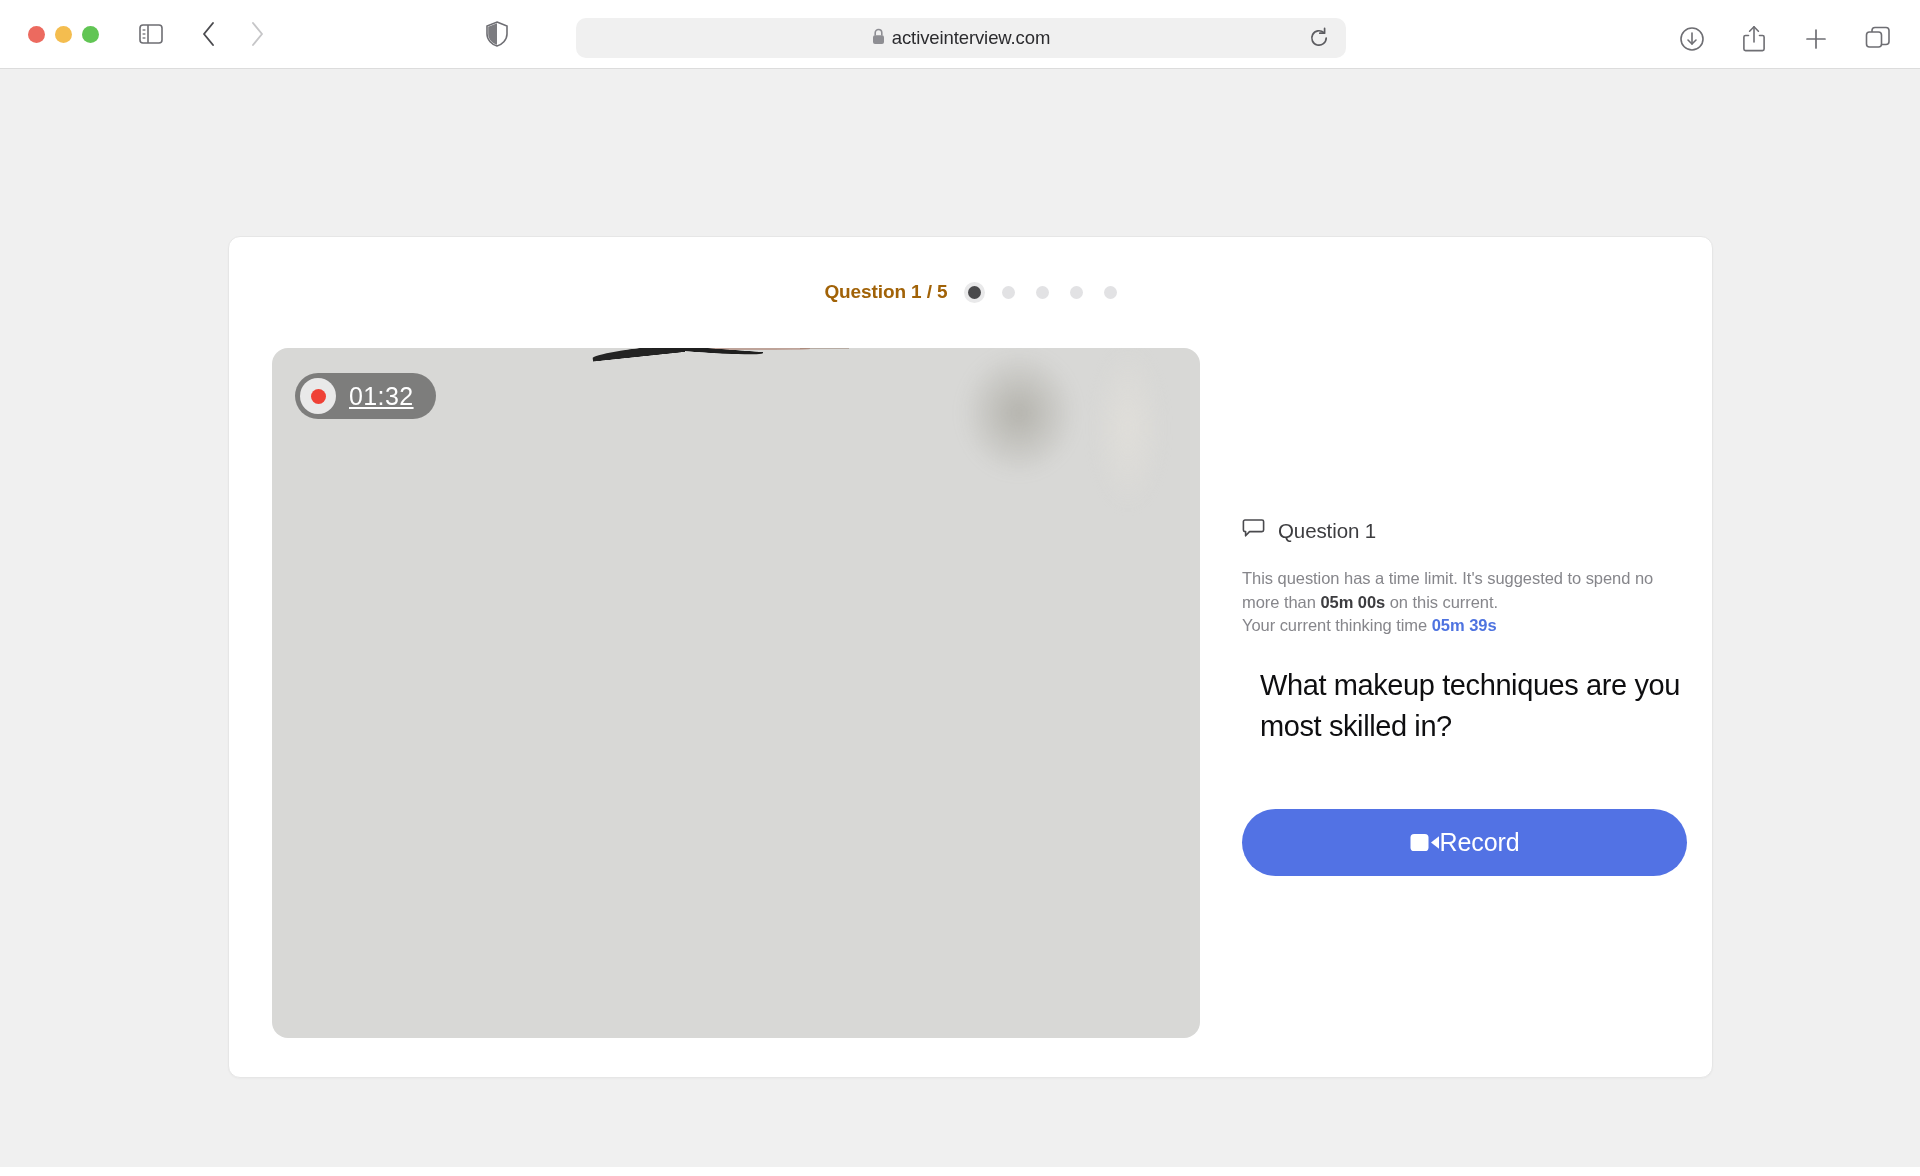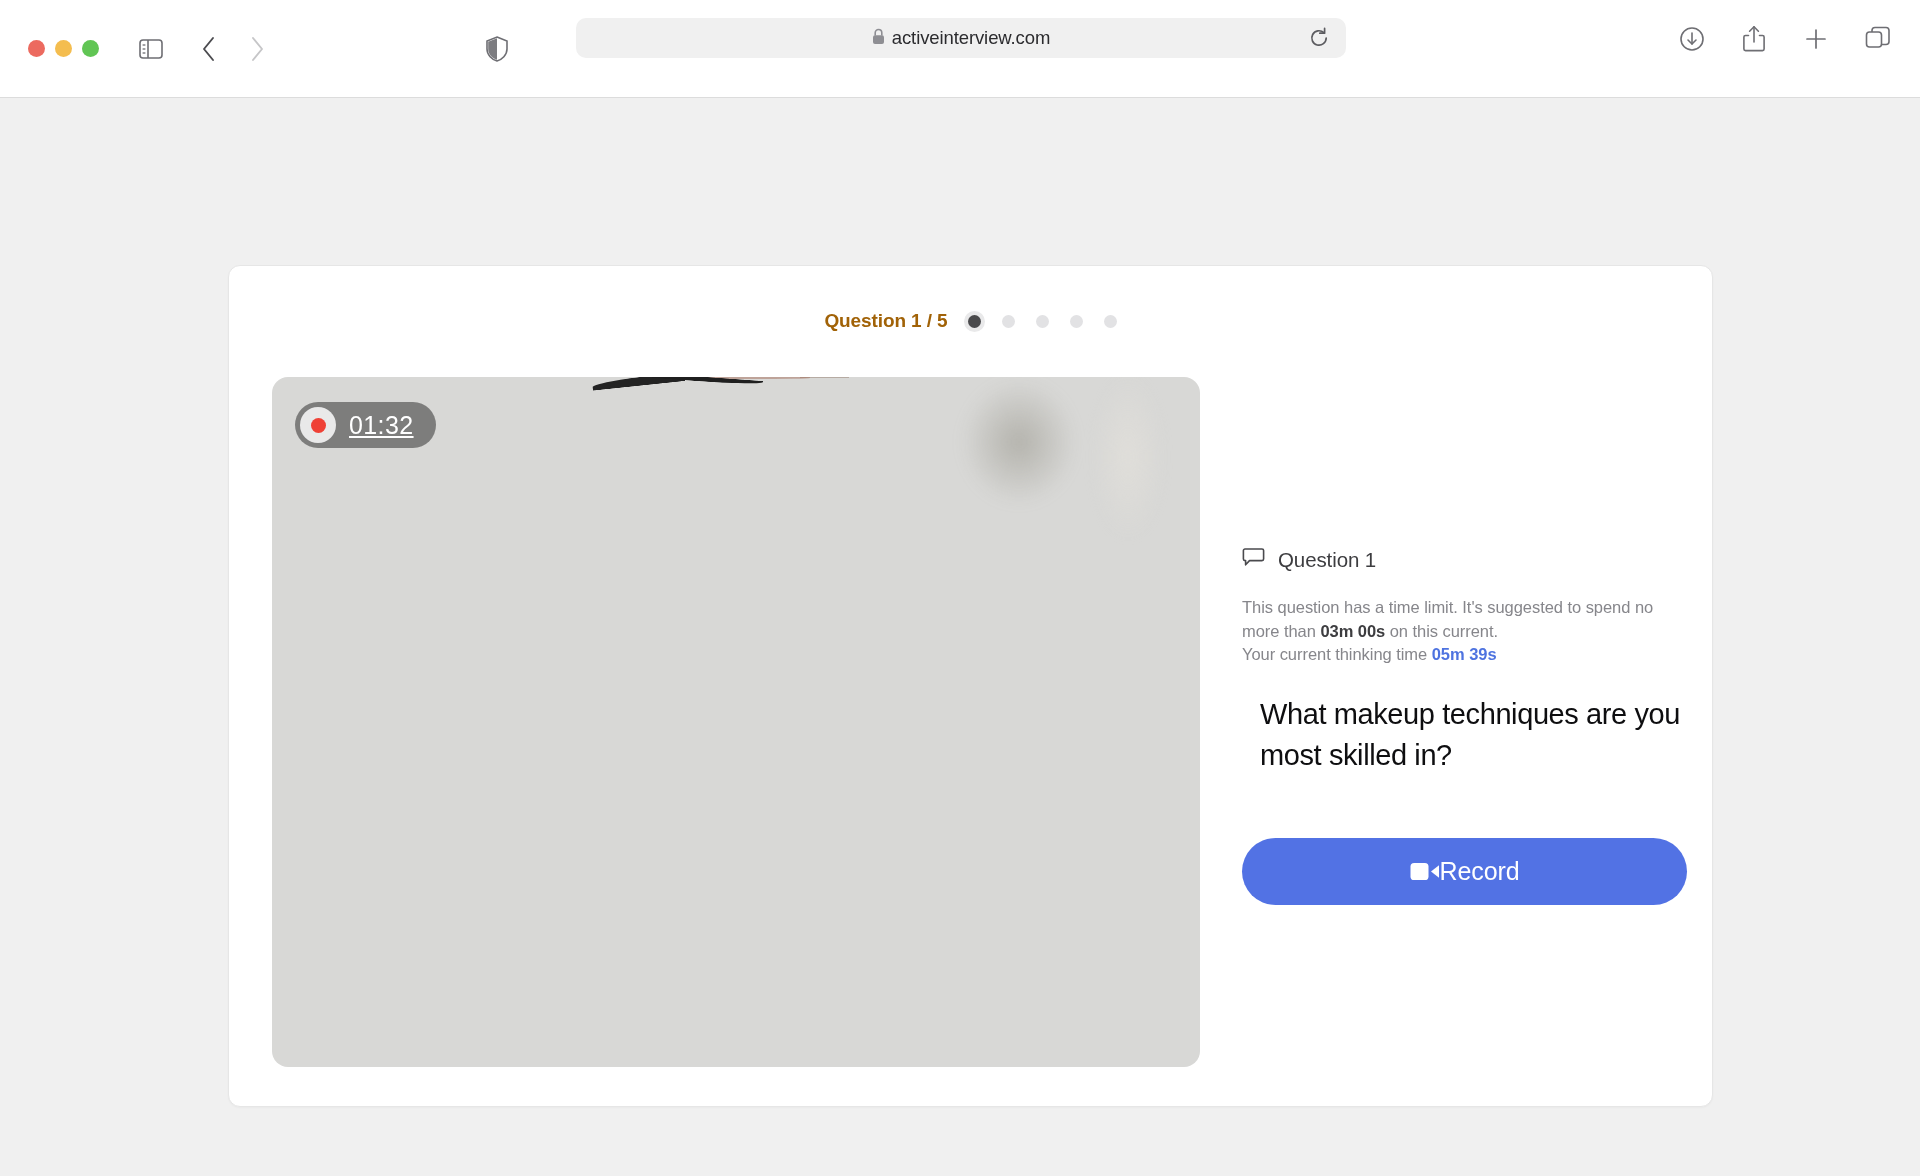"activeinterview.com" .browser-chrome { height: 98px -> 69px }
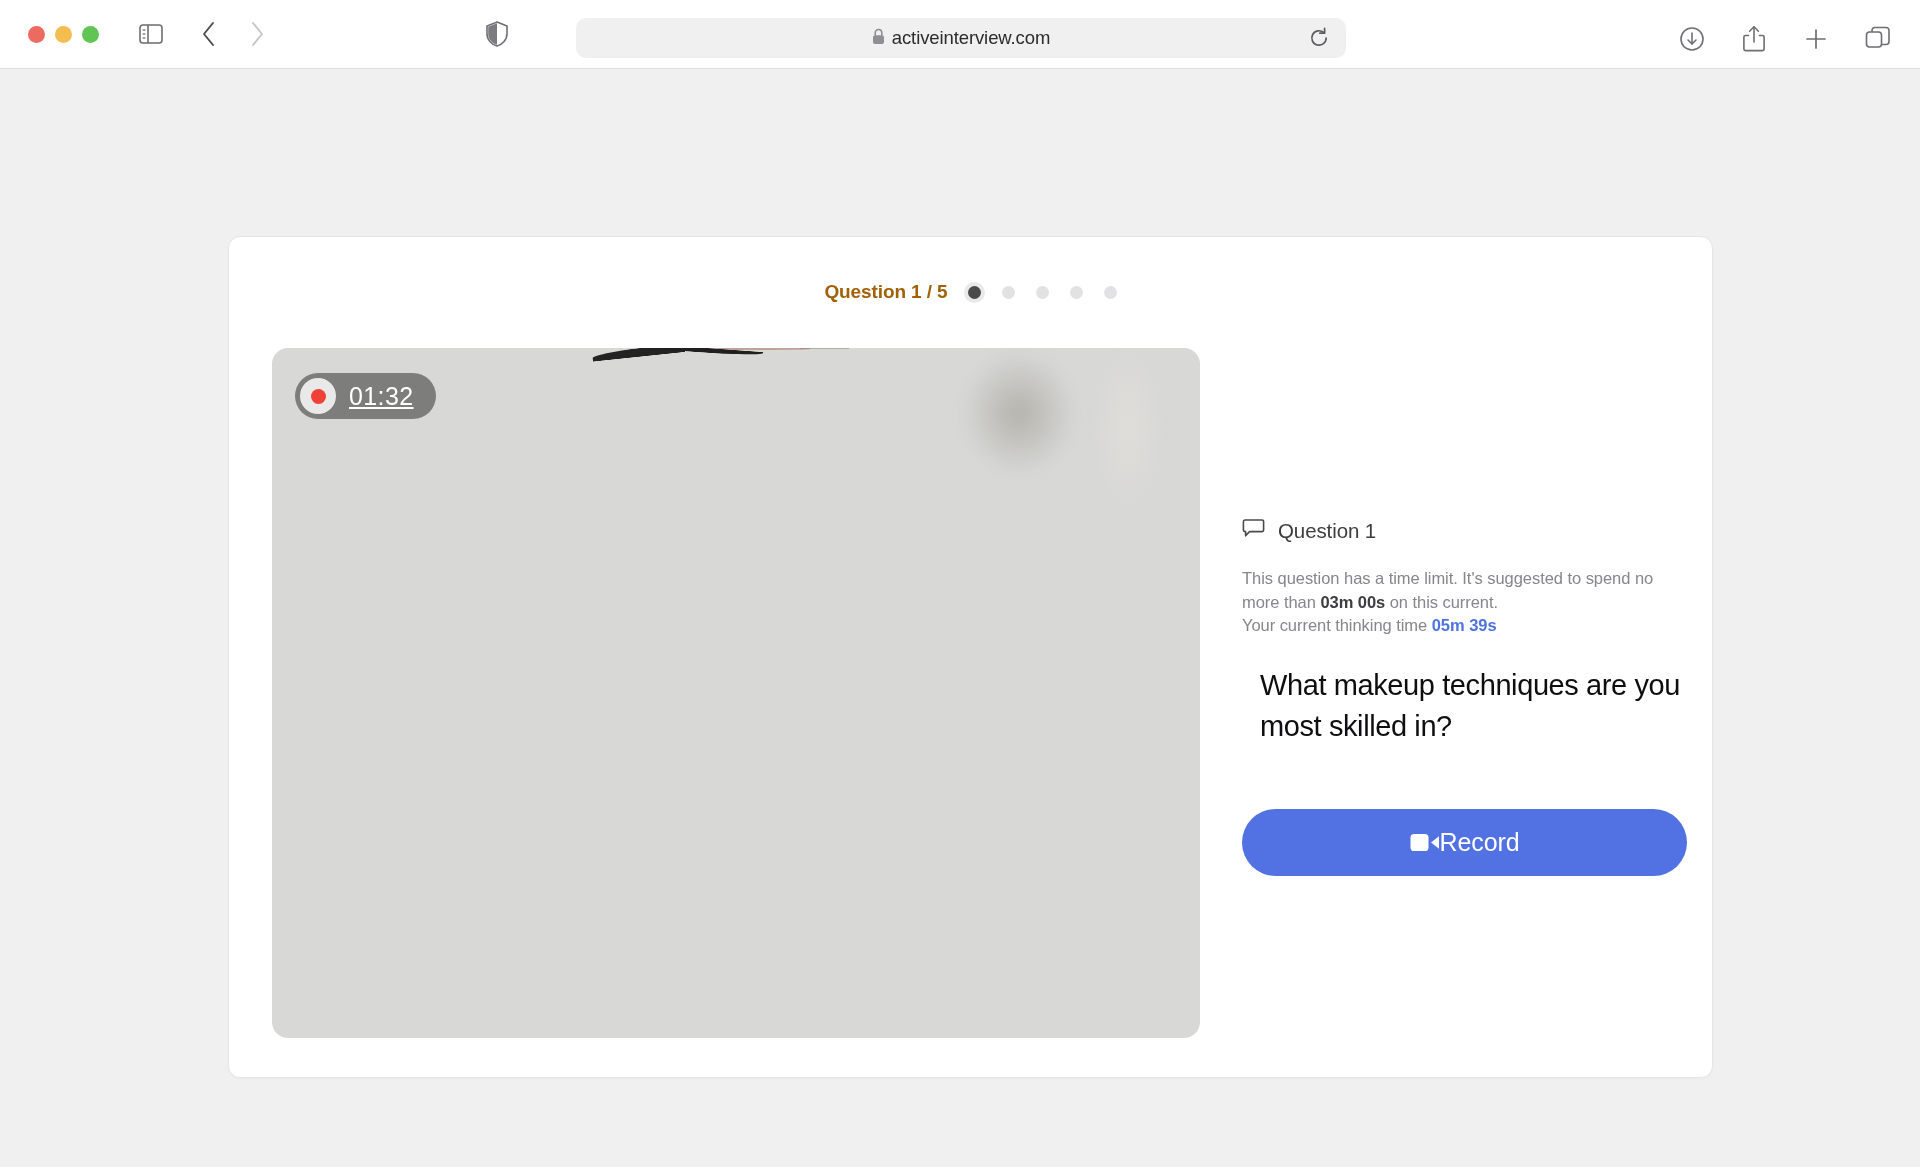"03m 00s" b { text: 03m -> 05m }
